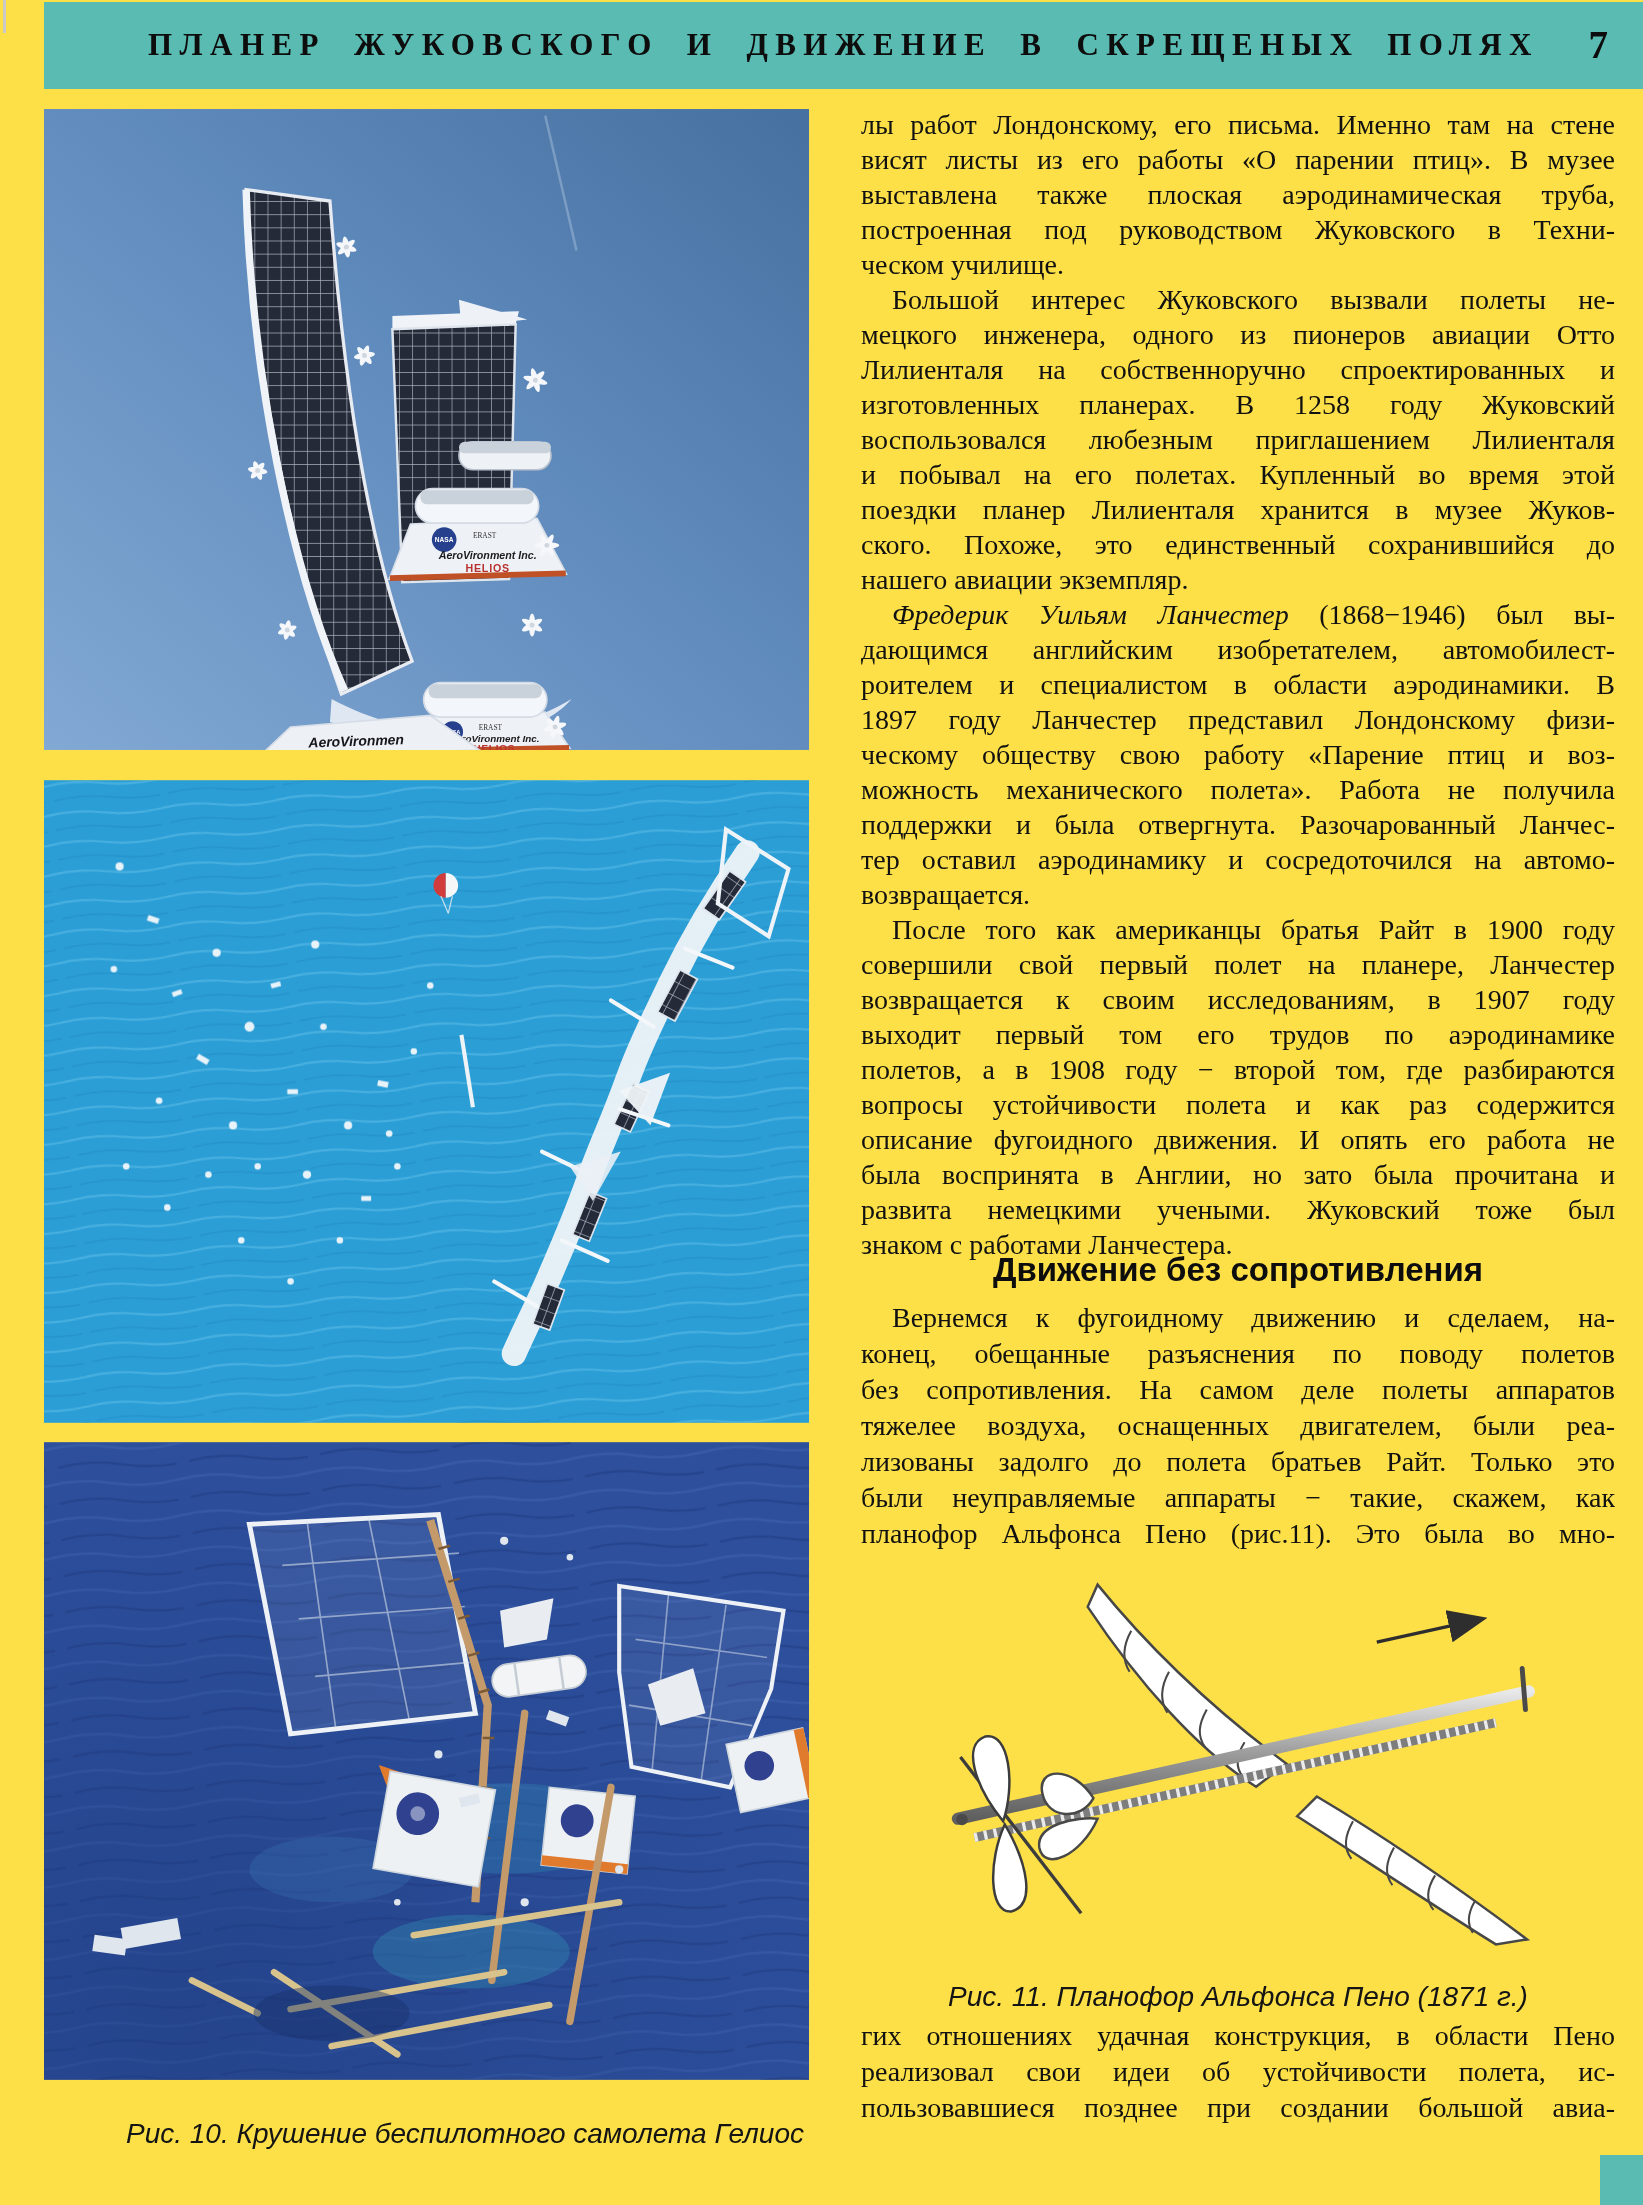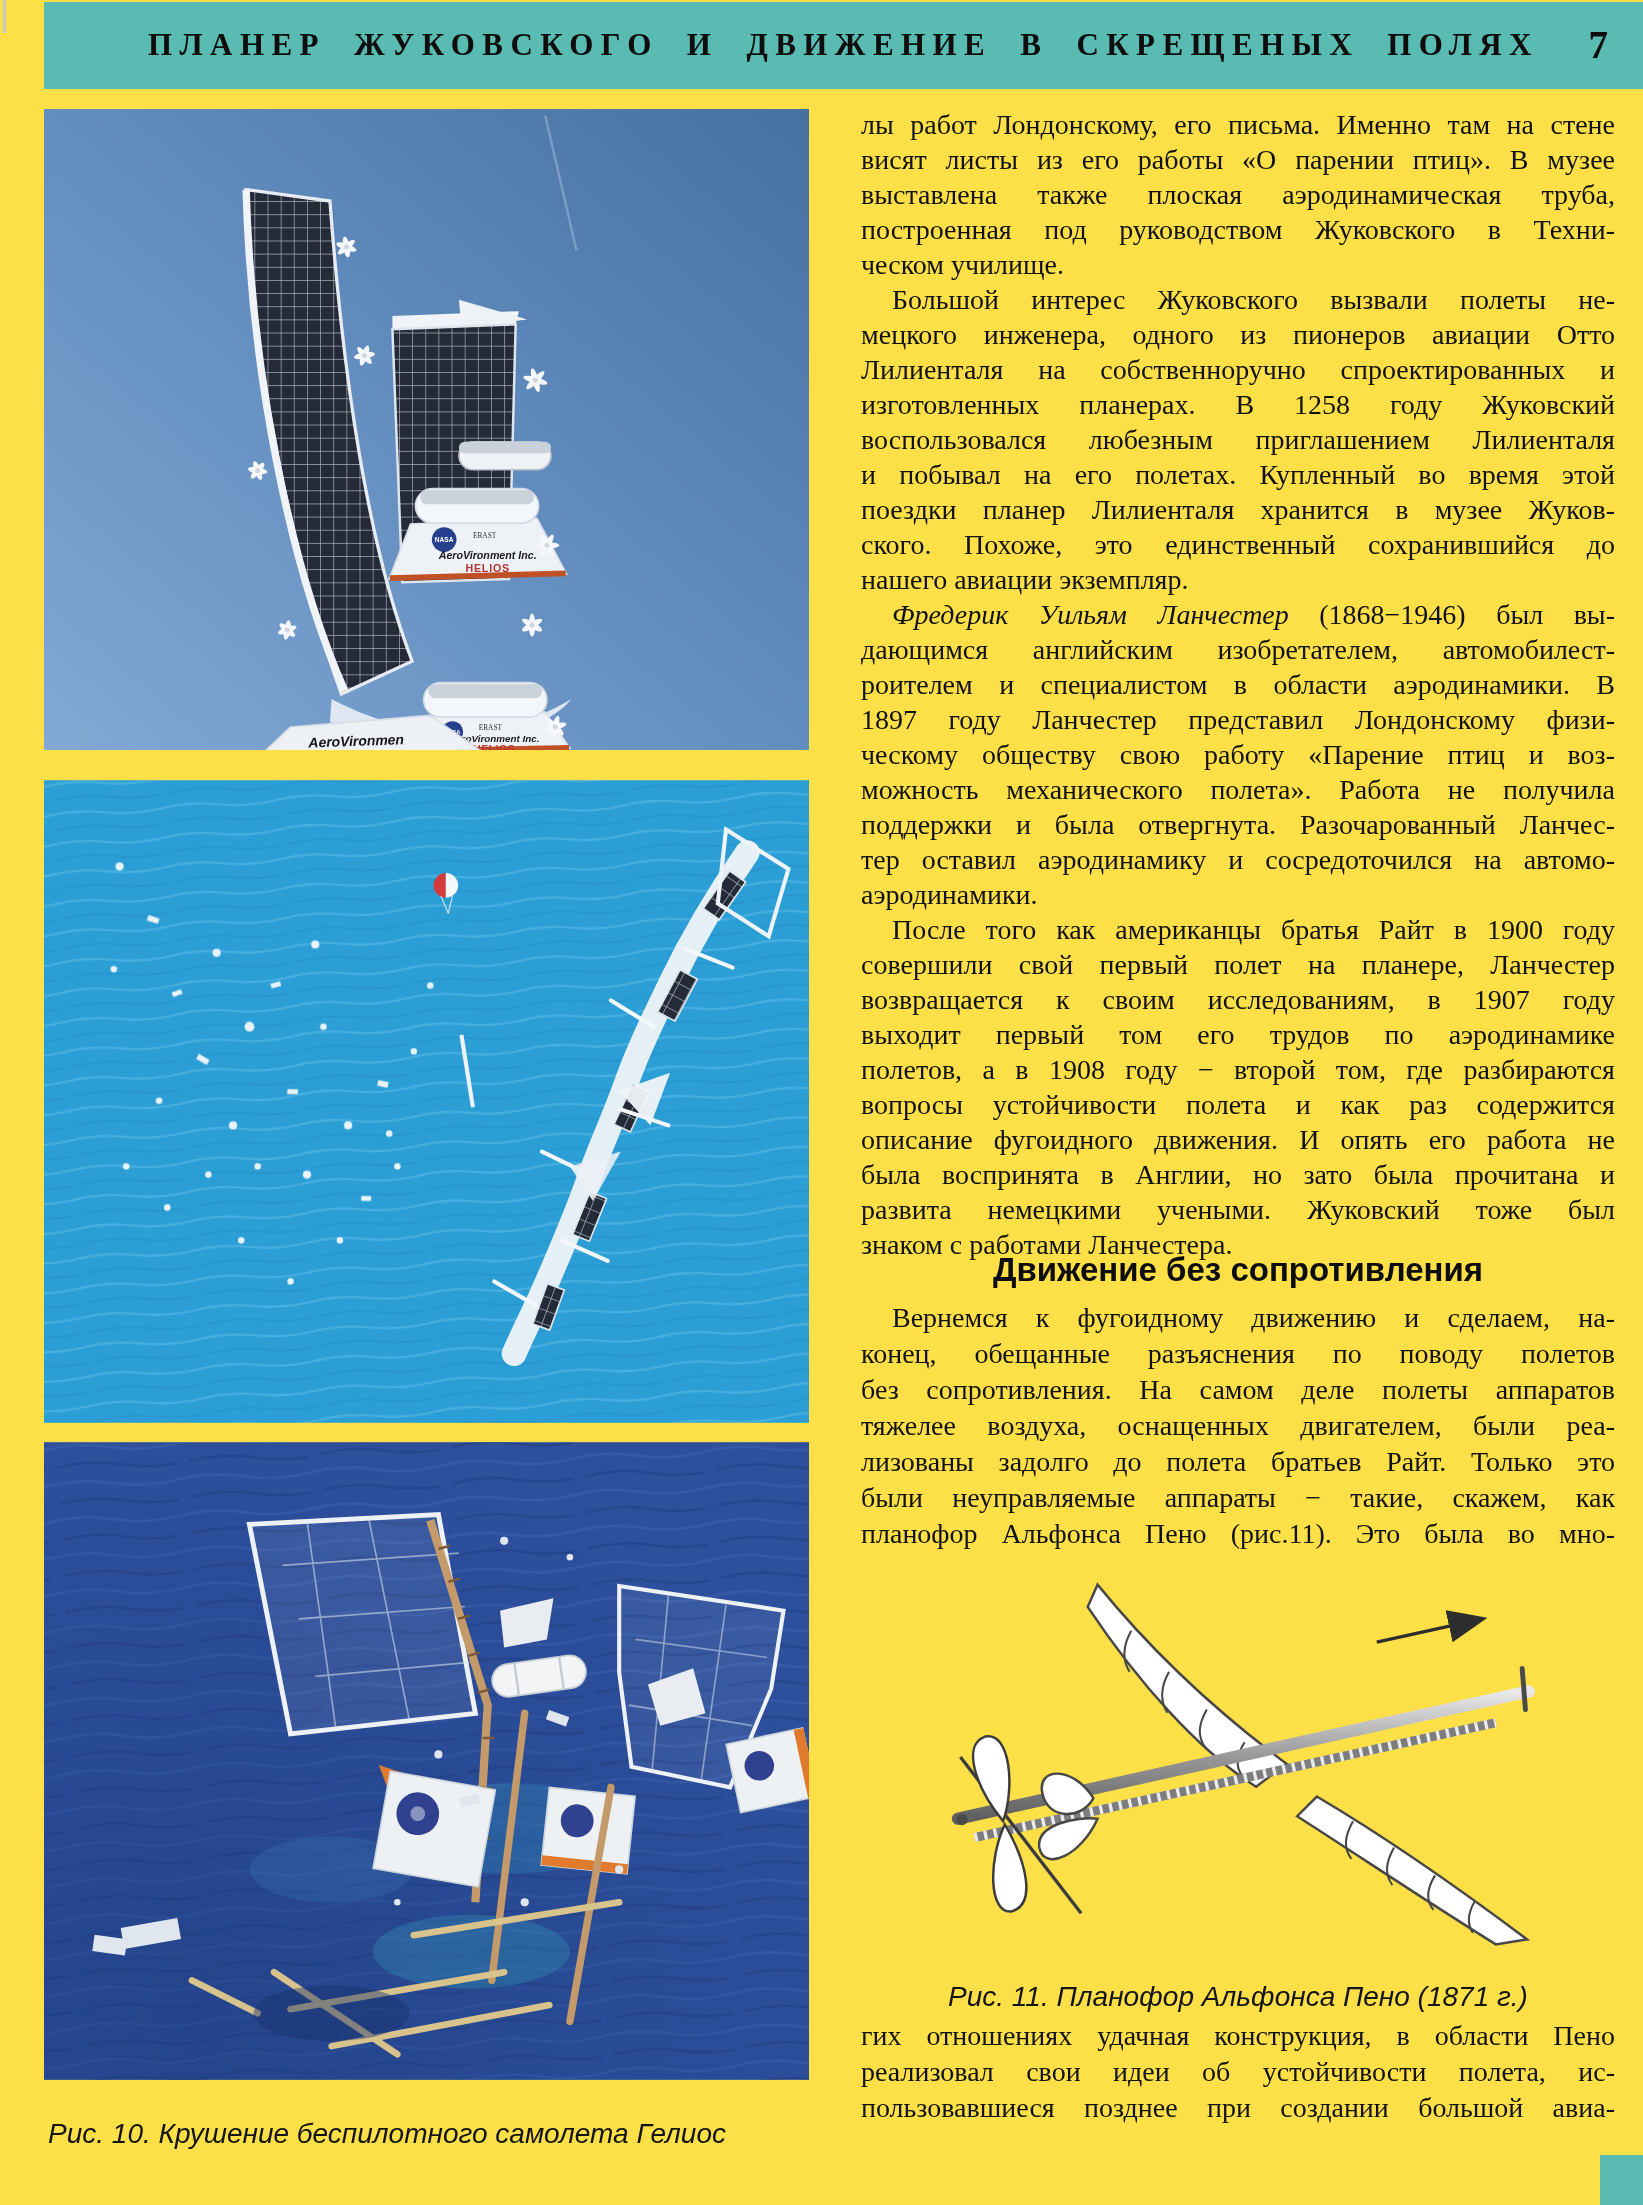"аэродинамики." div.tline { text: аэродинамики -> возвращается }
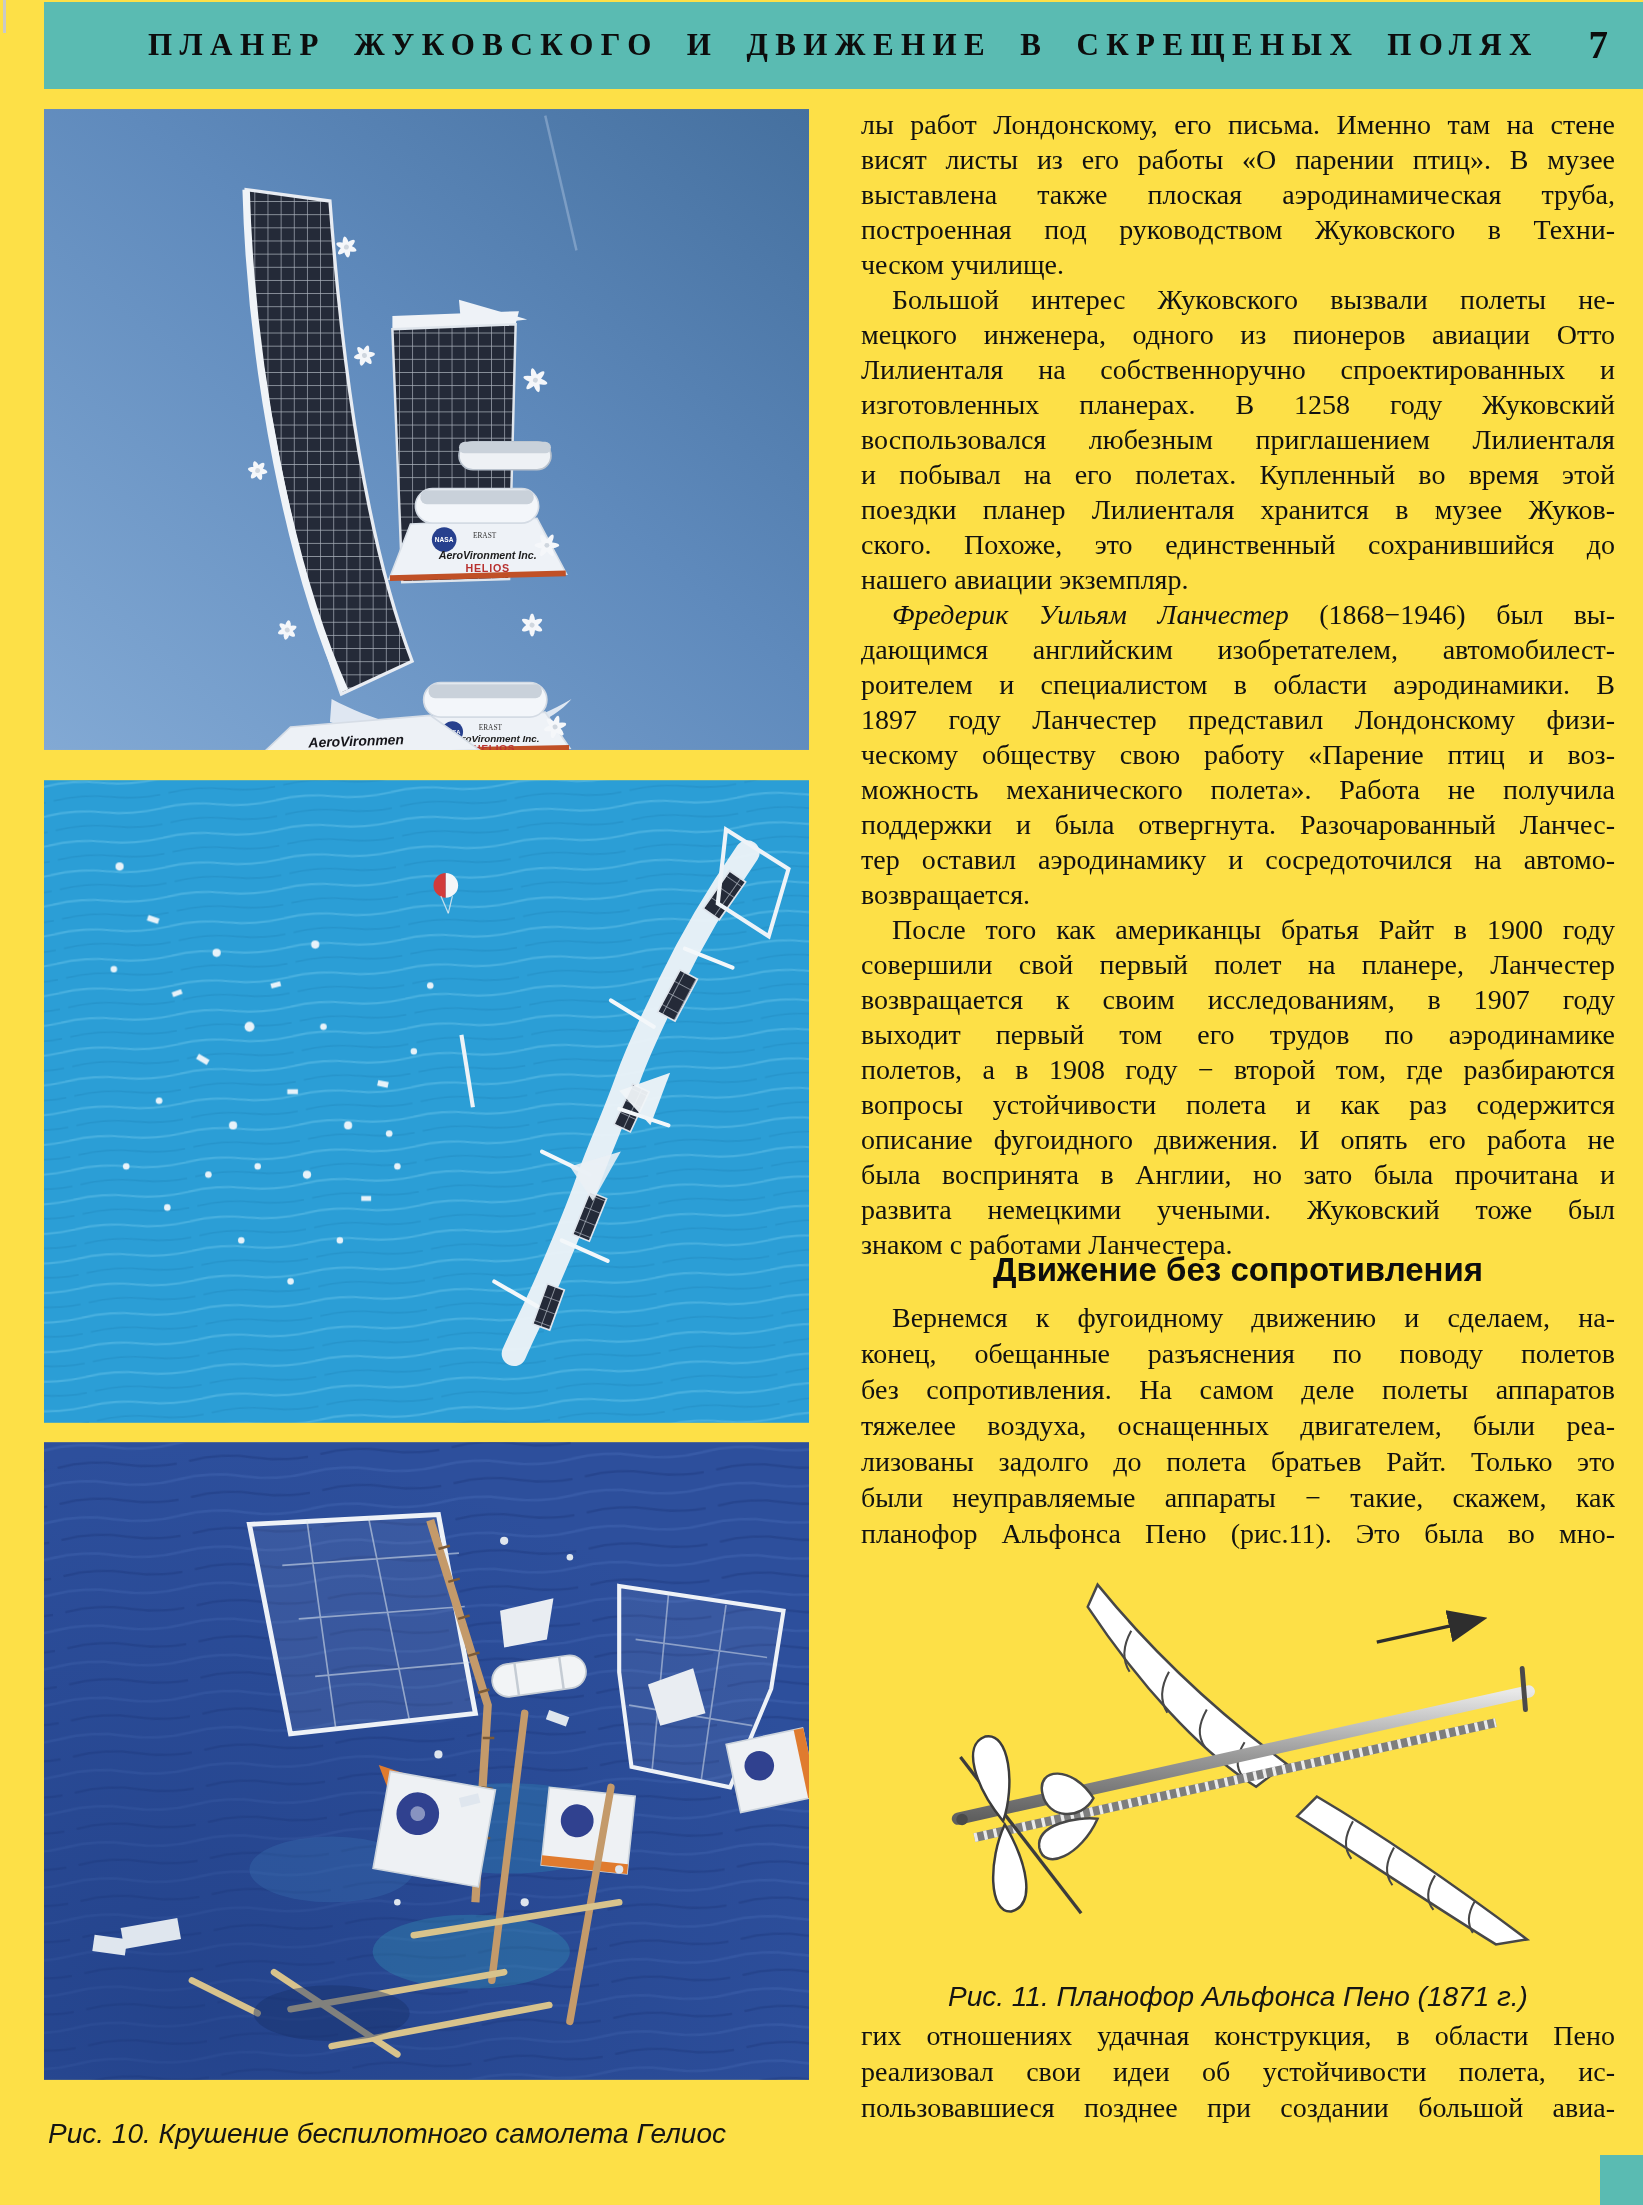"Рис. 10. Крушение беспилотного самолета" .cap10 { text-align: left -> right }
